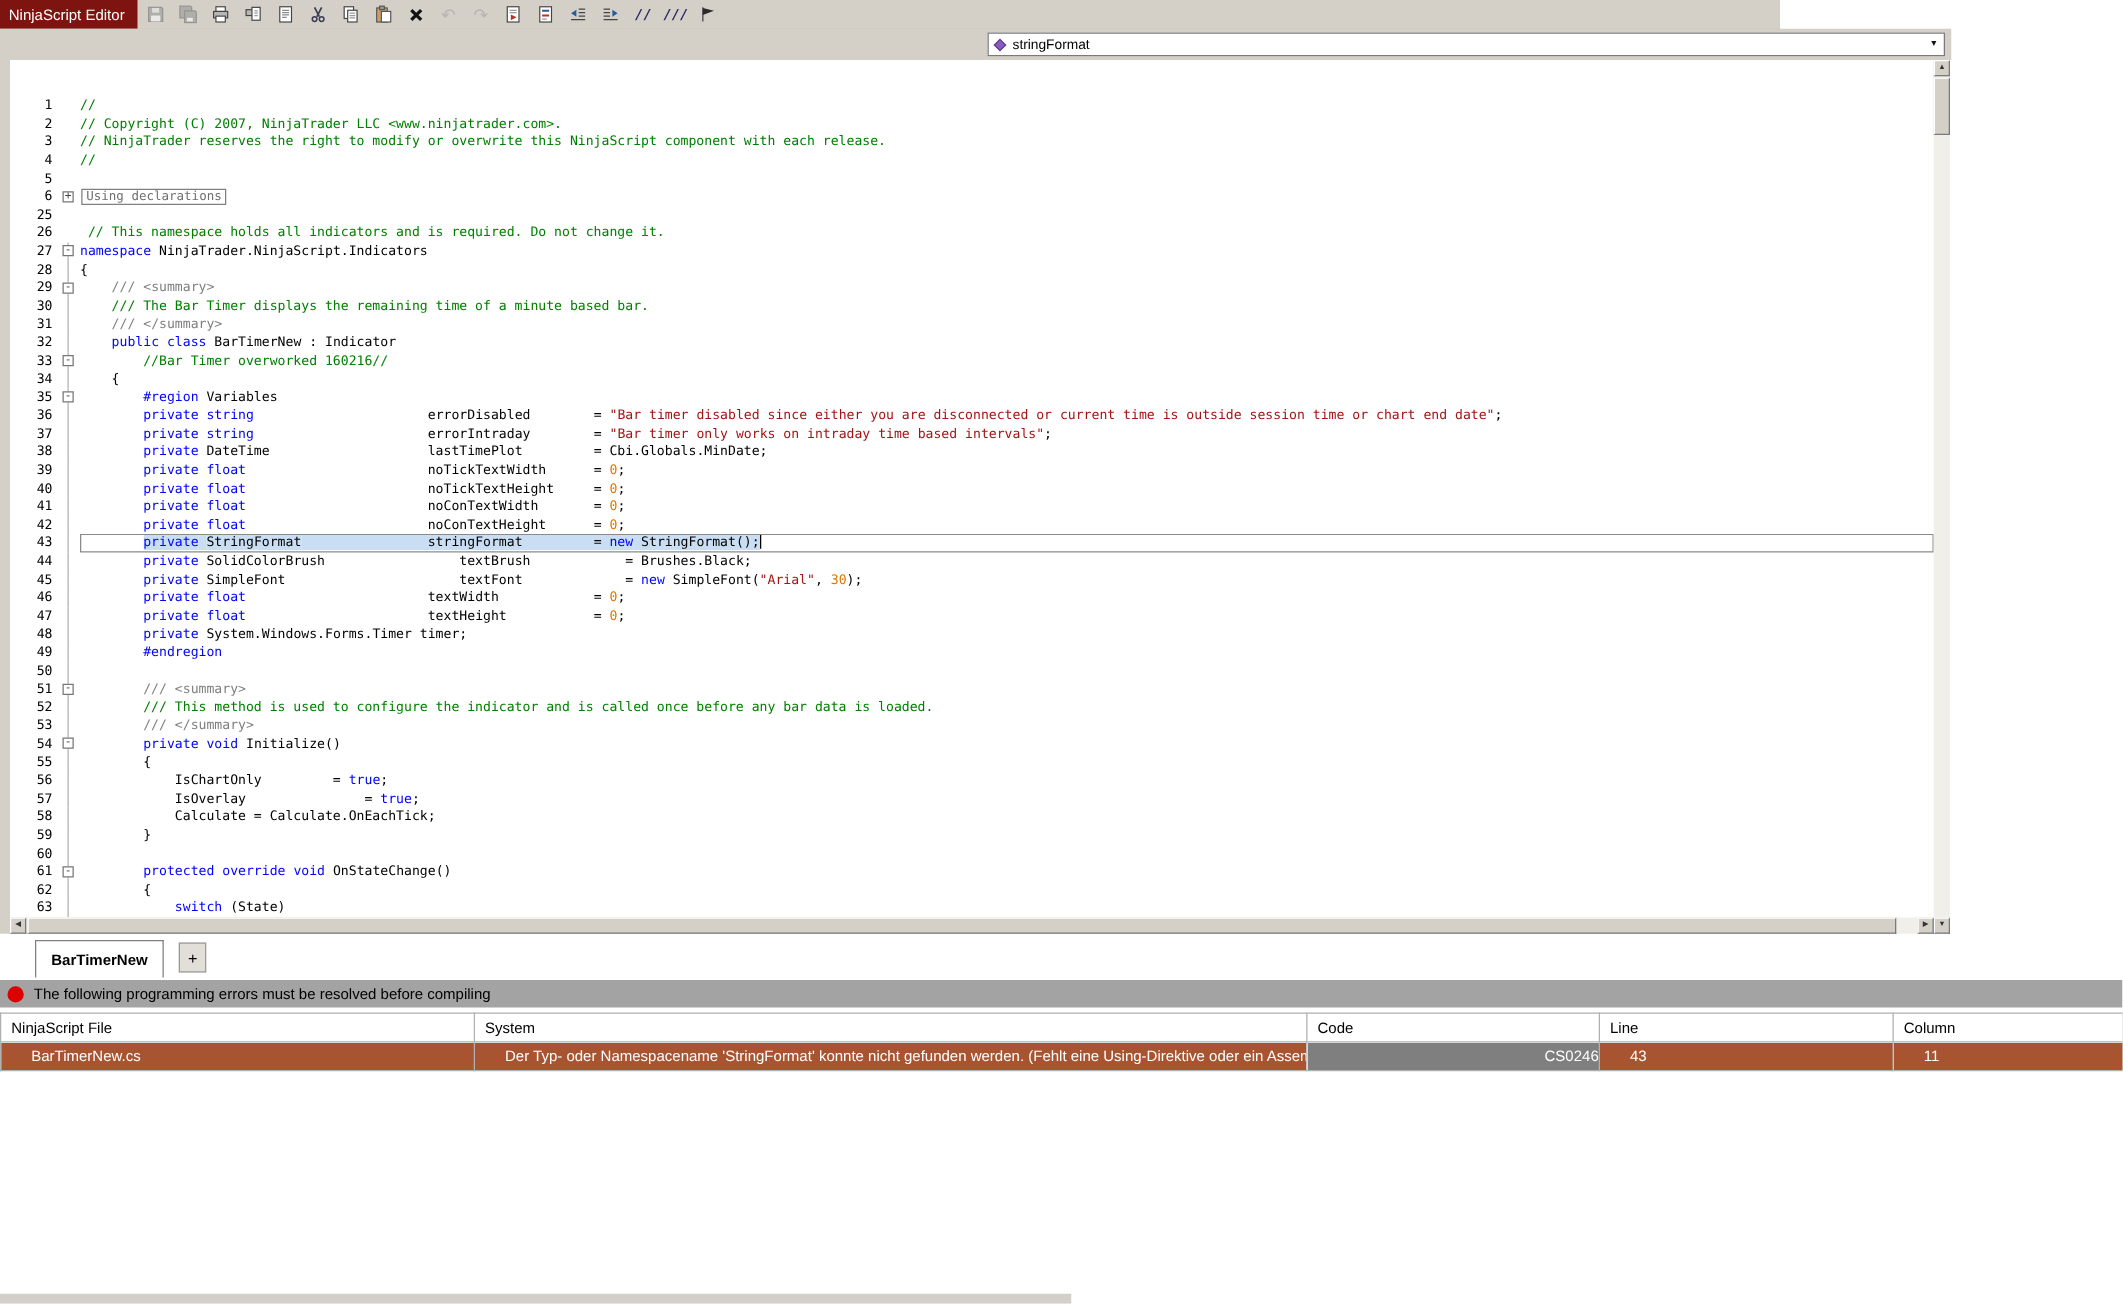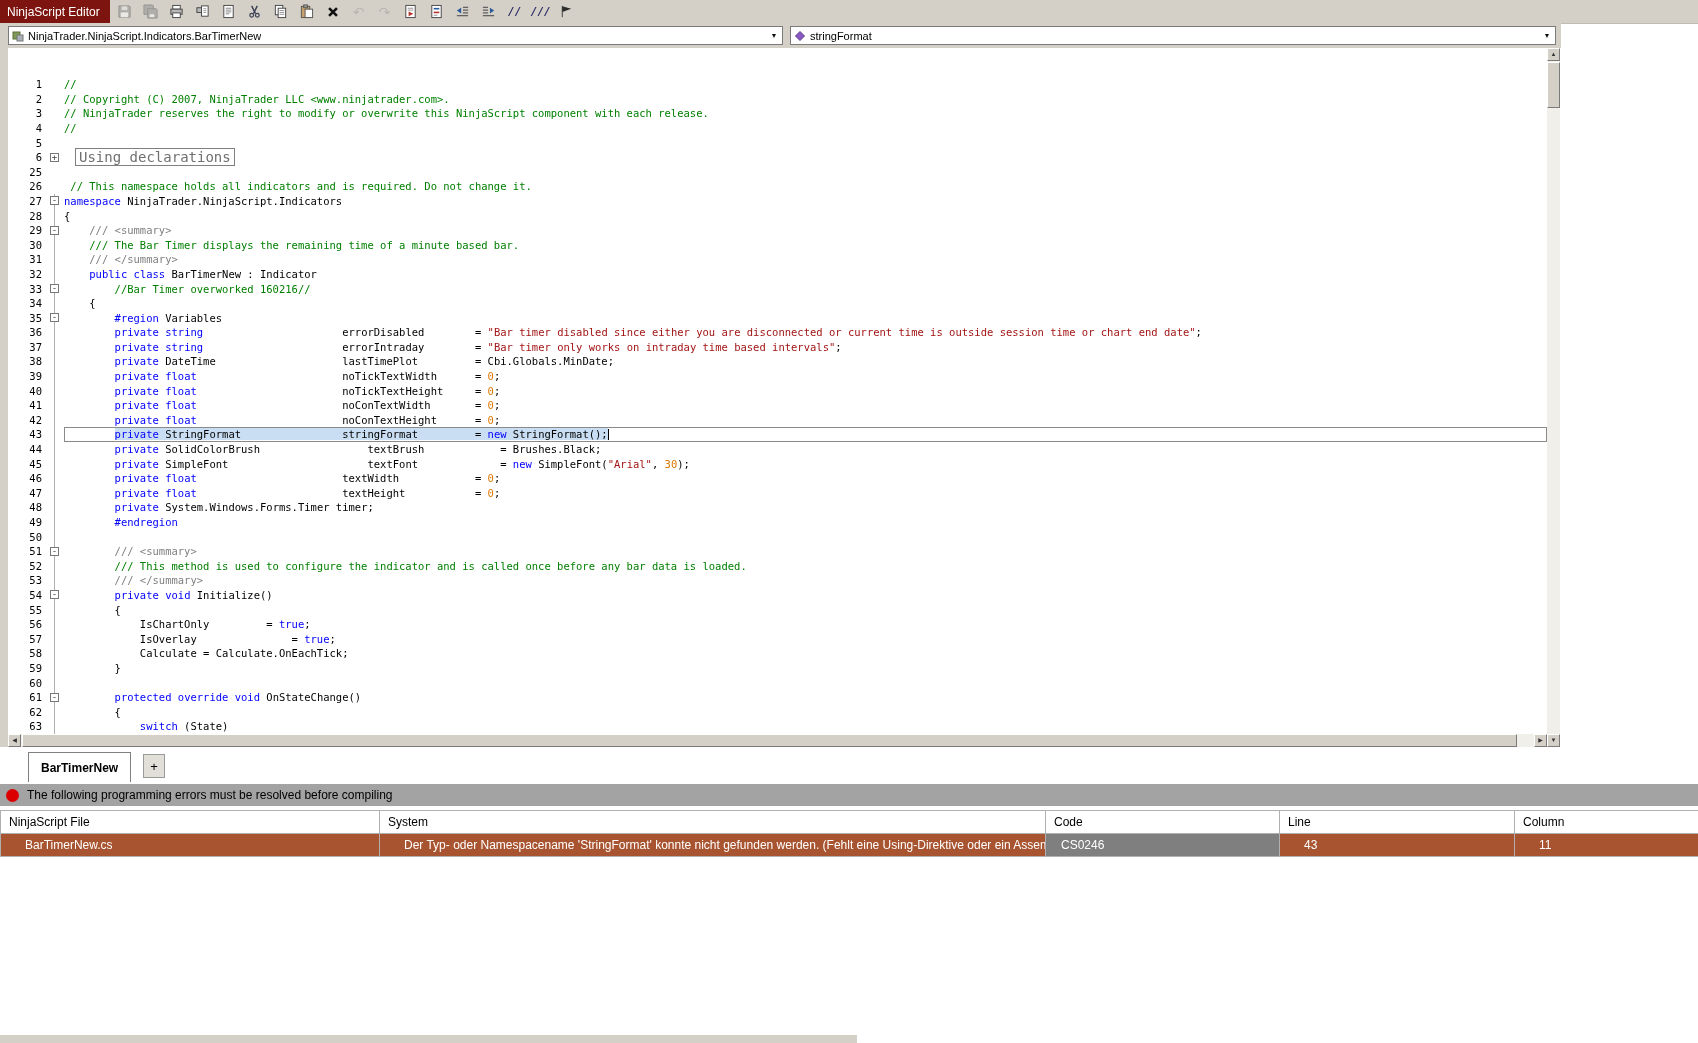"NinjaScript Editor" .toolbar { width: 1698px -> 1424px }
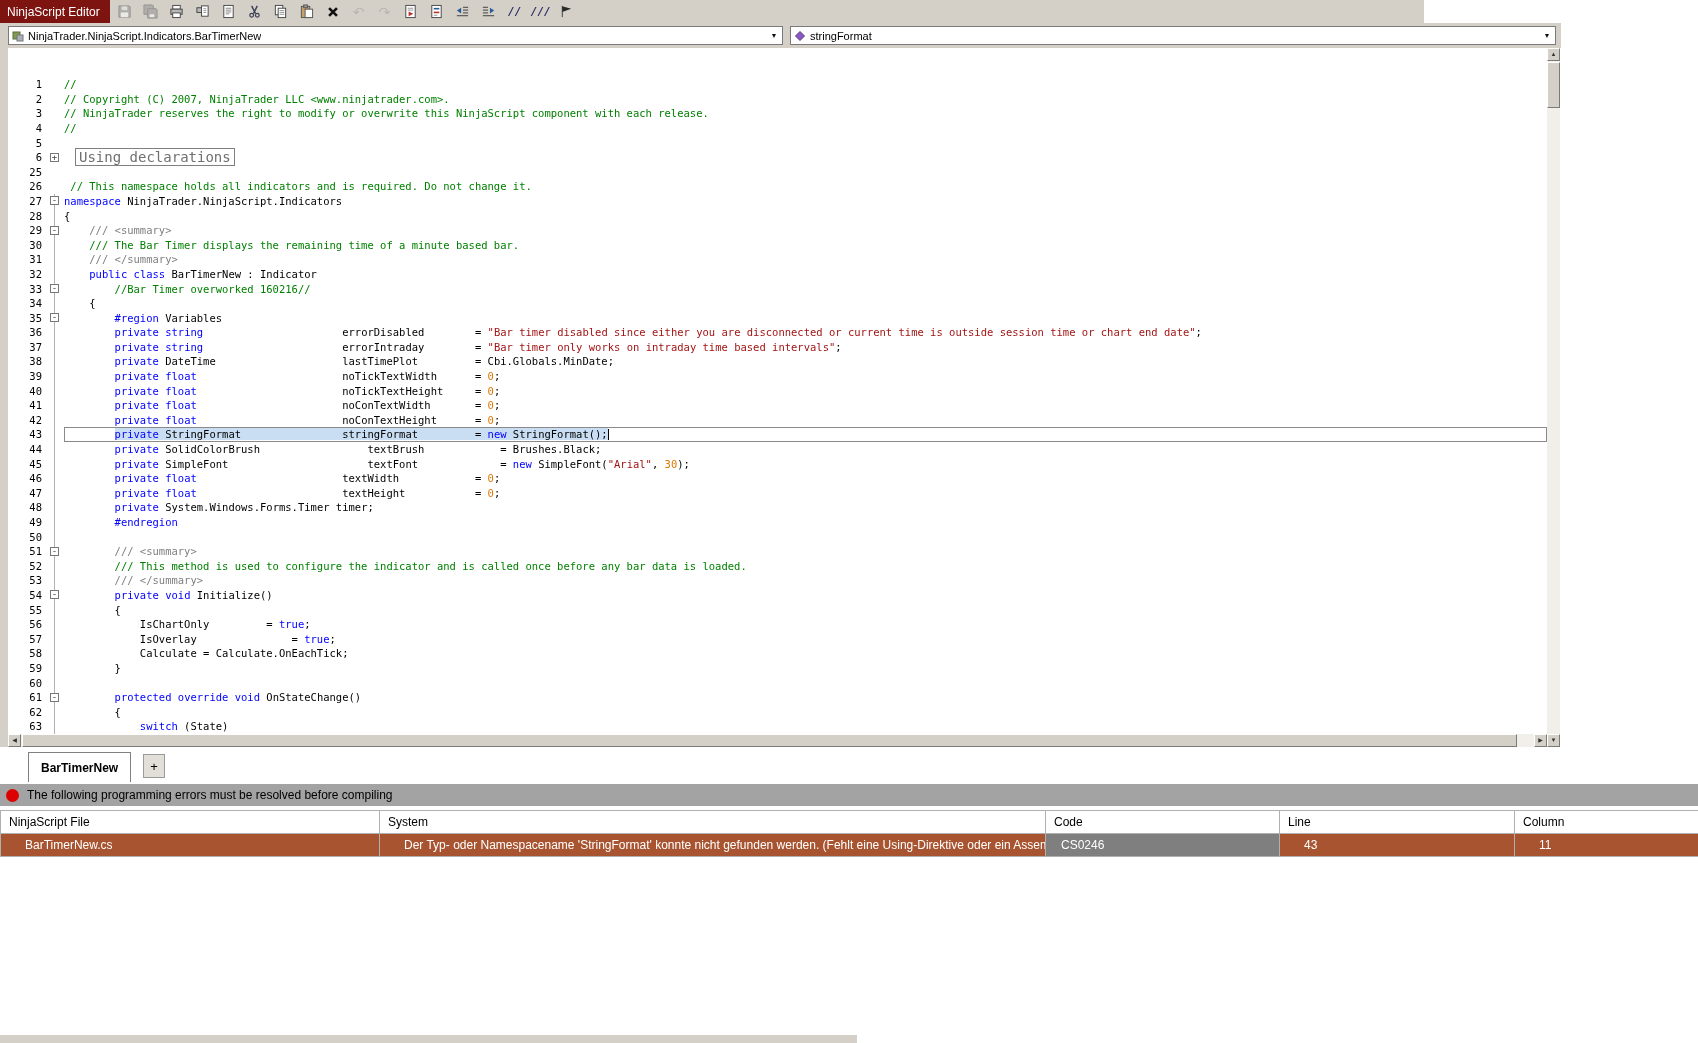"NinjaTrader.NinjaScript.Indicators.BarTi" div.combo { html: <div> <svg> <rect></rect> <rect></rect> </svg> <span>NinjaTrader.NinjaScript.Indicators.BarTimerNew</span> <span>▼</span> </div> -> none }
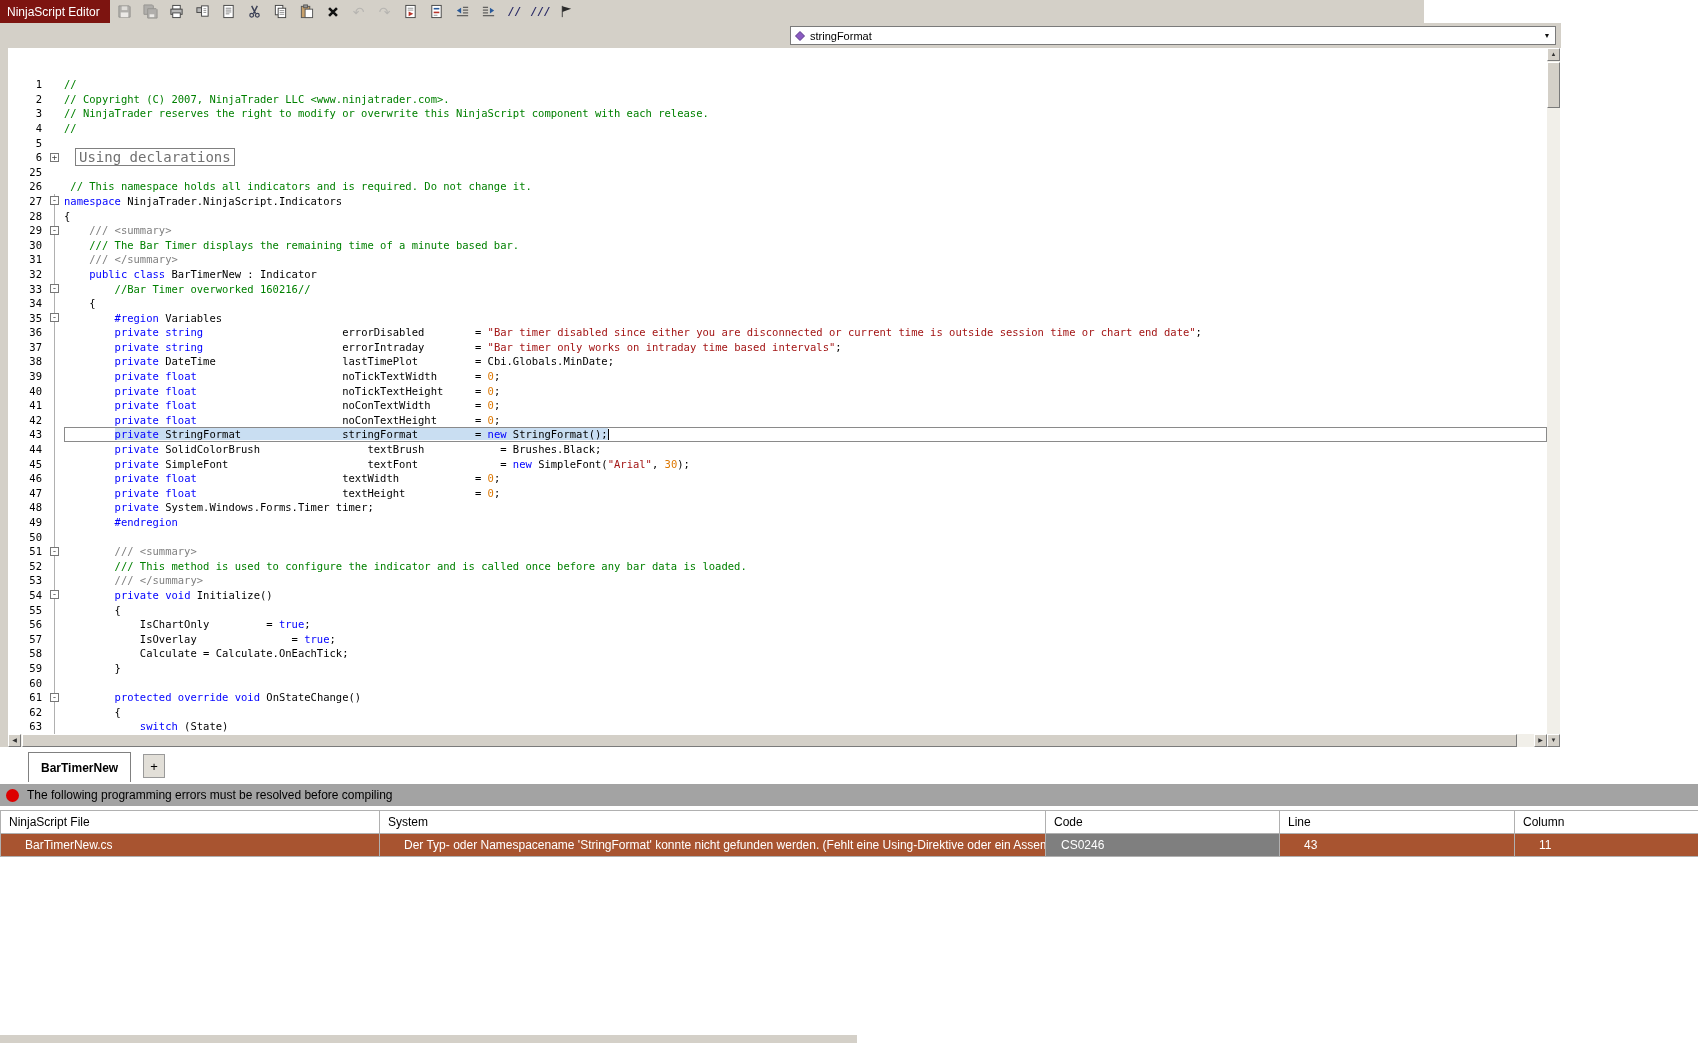"Using declarations" .sb { font-size: 14px -> 10px; margin-left: 11px -> 1px }
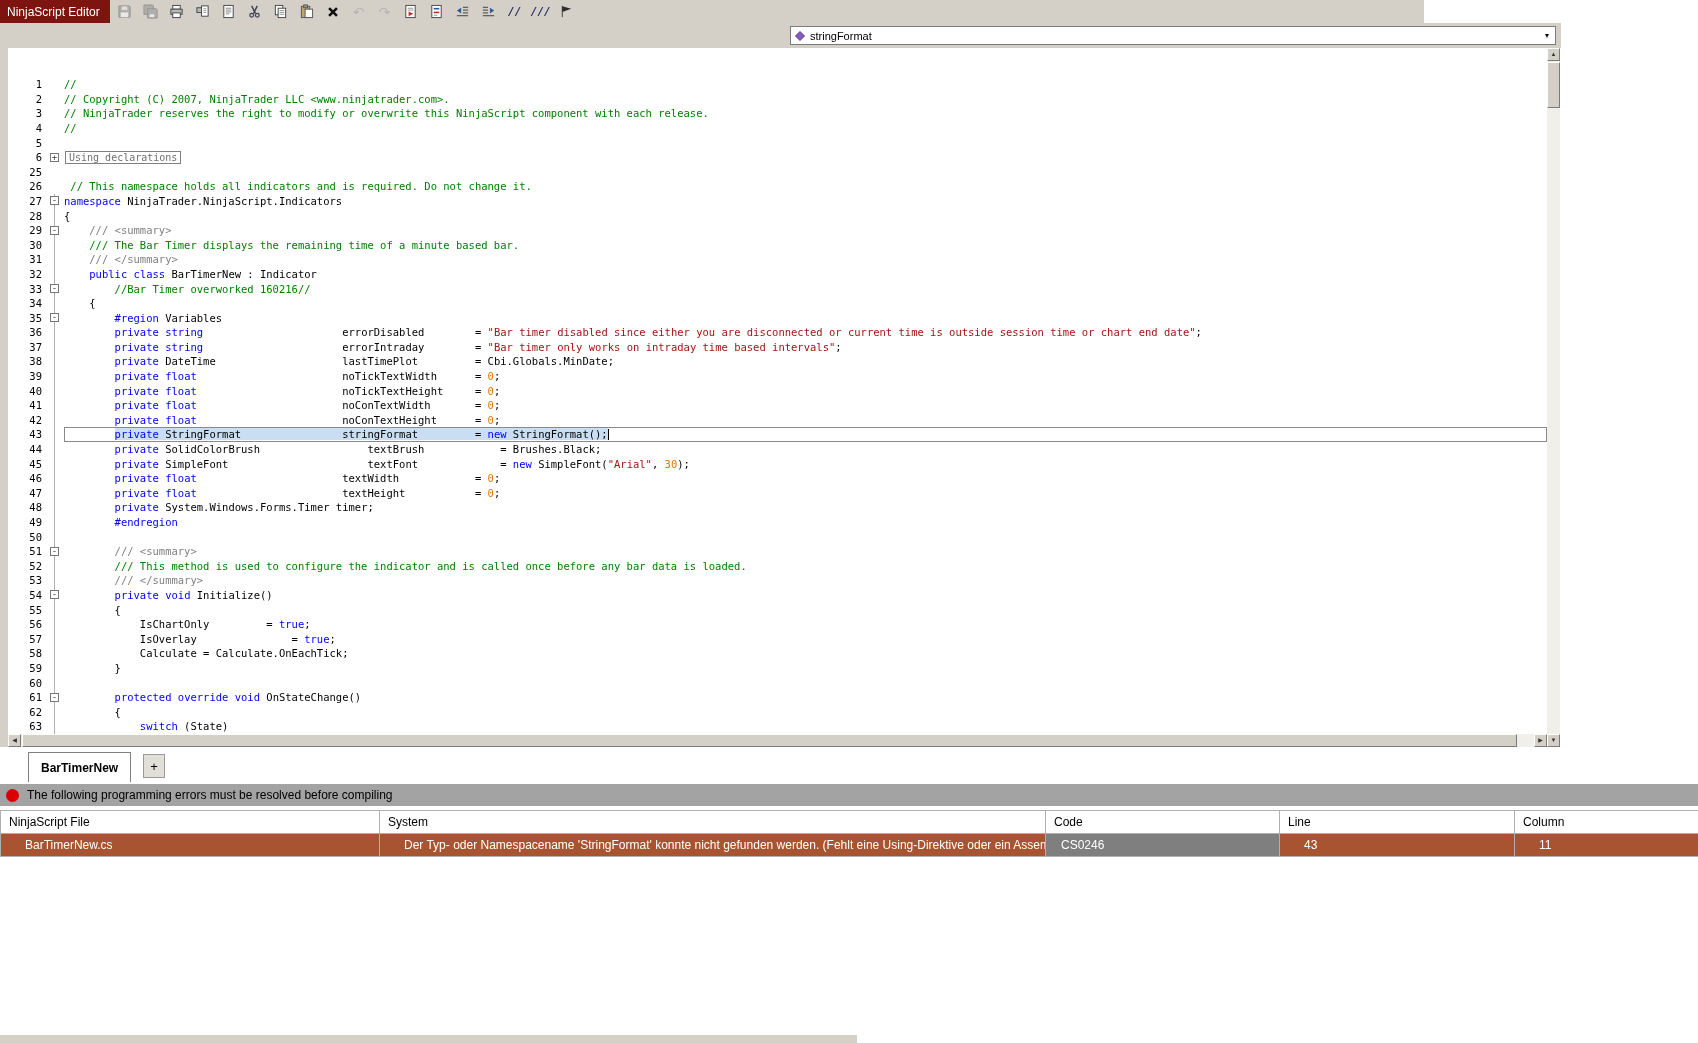"CS0246" td.codecell { padding: 3px 15px -> 3px 0; text-align: left -> right }
